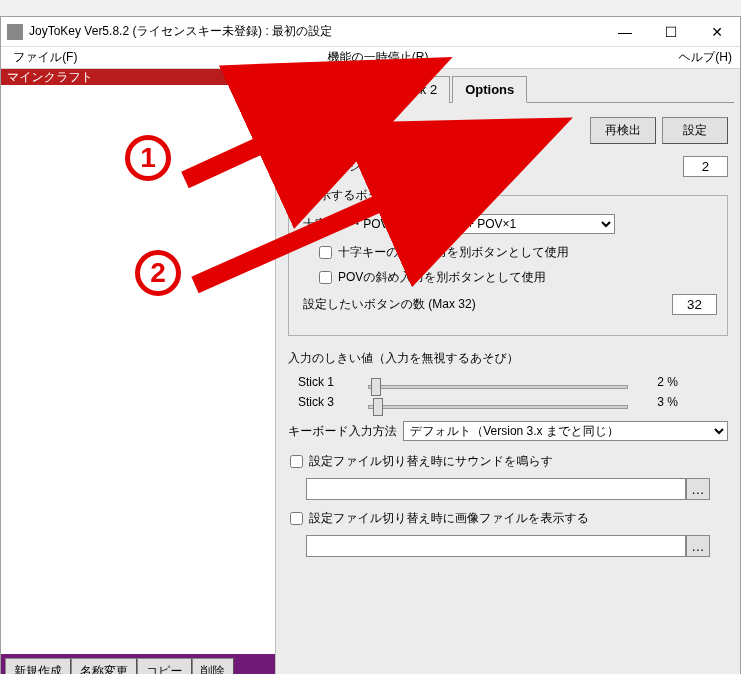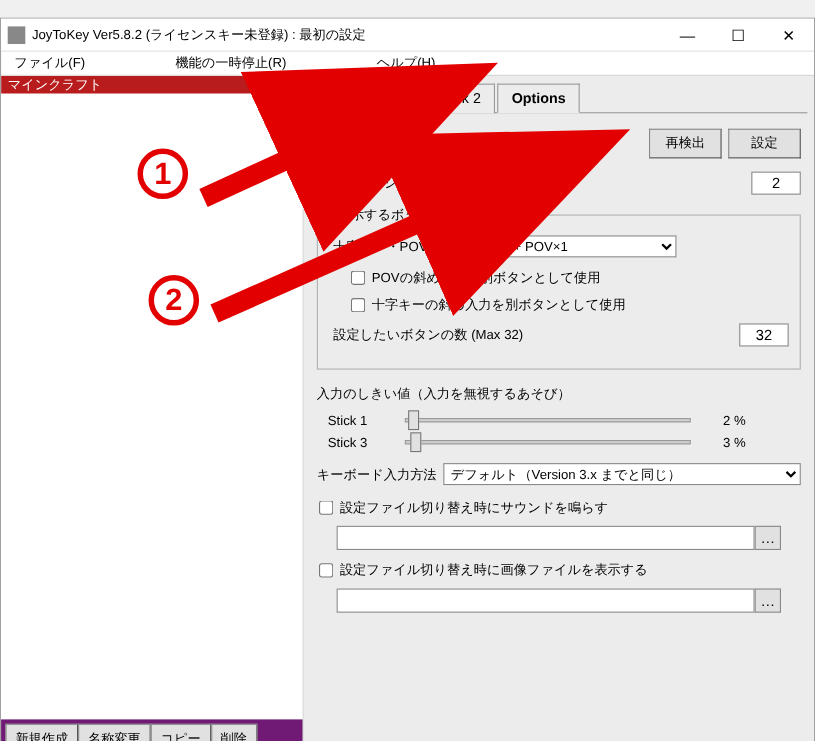"ファイル(F)" .menubar { gap: 16px -> 0; justify-content: none -> space-between }
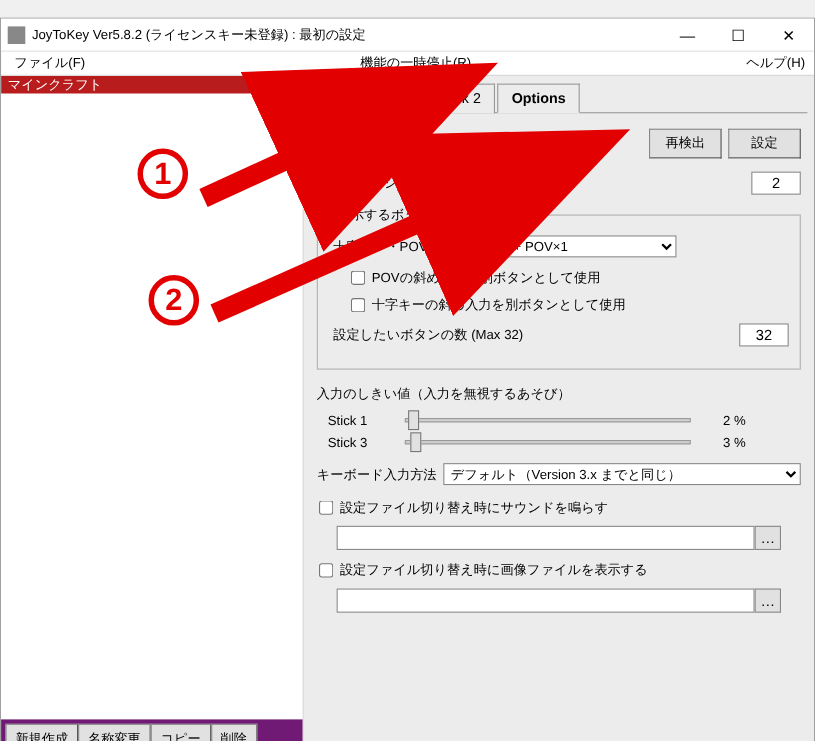"POVの斜め入力を別ボタンとして使用" div.chk-row { order: before "十字キーの斜め入力を別ボタンとして使用" -> after "十字キーの斜め入力を別ボタンとして使用" }
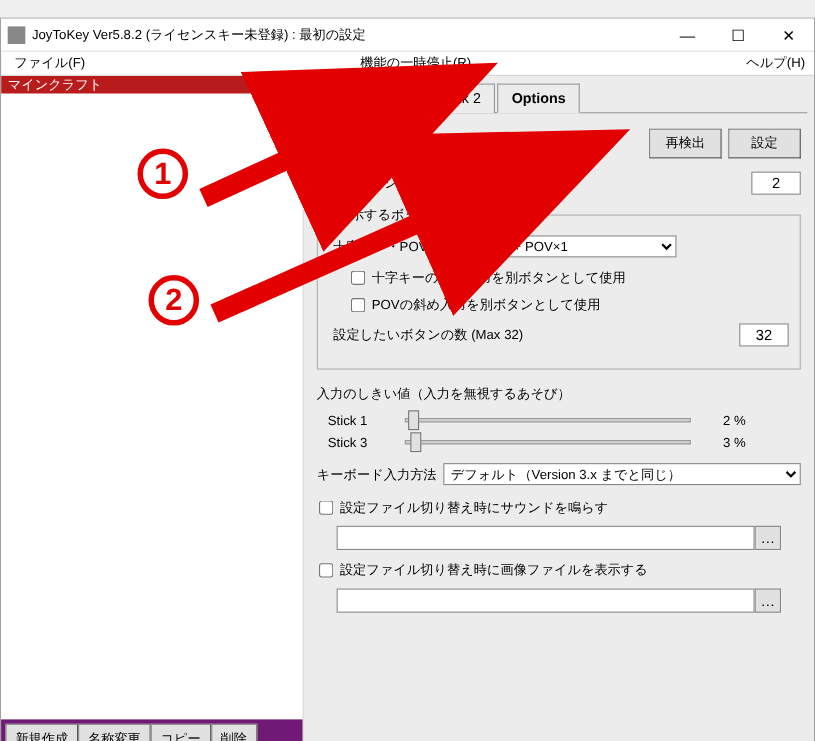"Stick 1" .slider-row { align-items: center -> flex-end }
